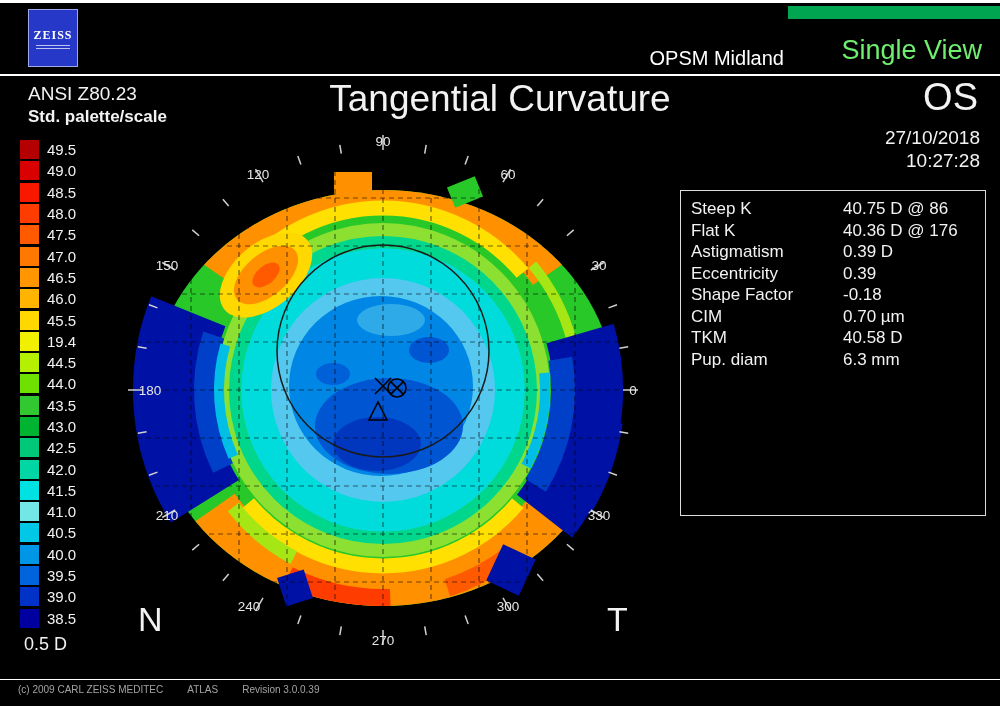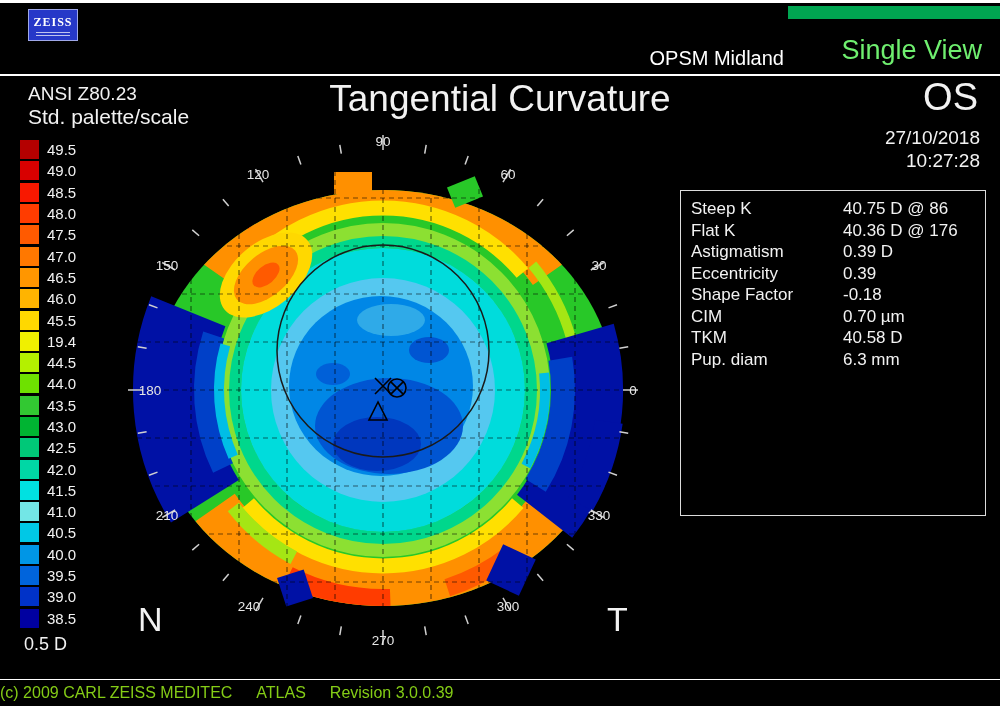"ZEISS" .logo { height: 32px -> 58px }
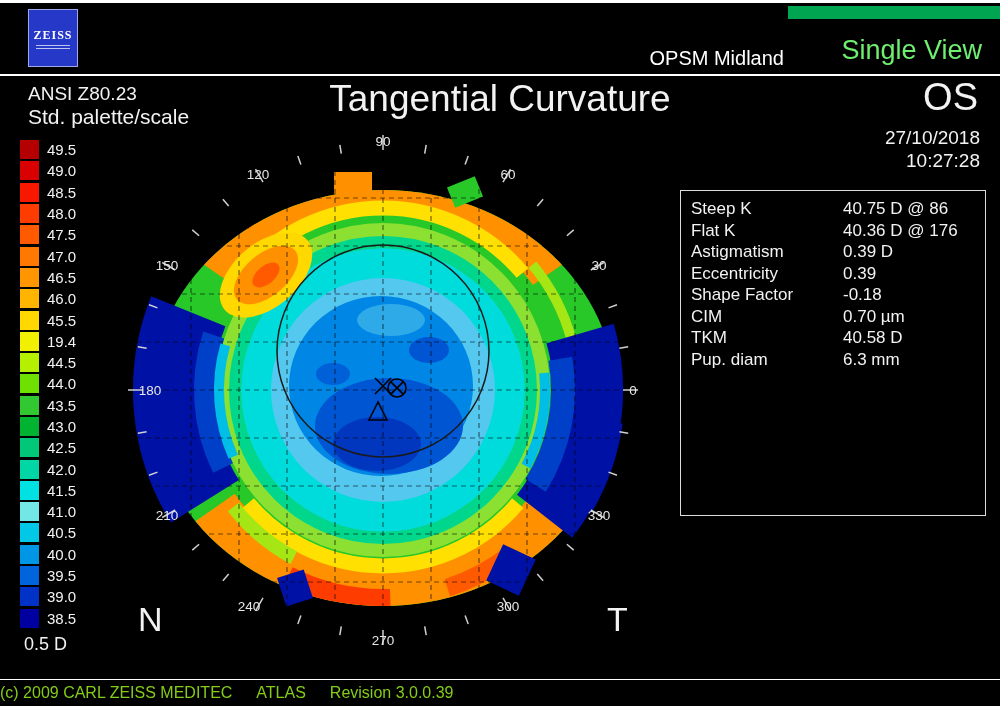"Std. palette/scale" .ansi .sub { font-size: 21px -> 17px; font-weight: none -> bold }
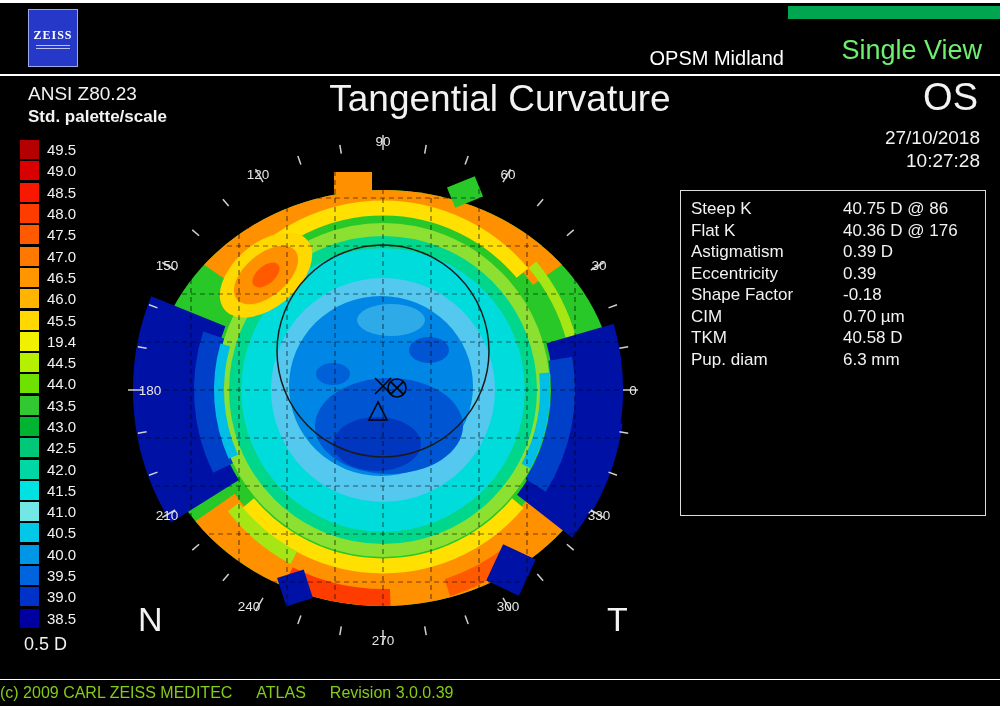"(c) 2009 CARL ZEISS MEDITEC" .footer { color: #84cc16 -> #a3a3a3; font-size: 16px -> 10px; left: 0 -> 18px }
